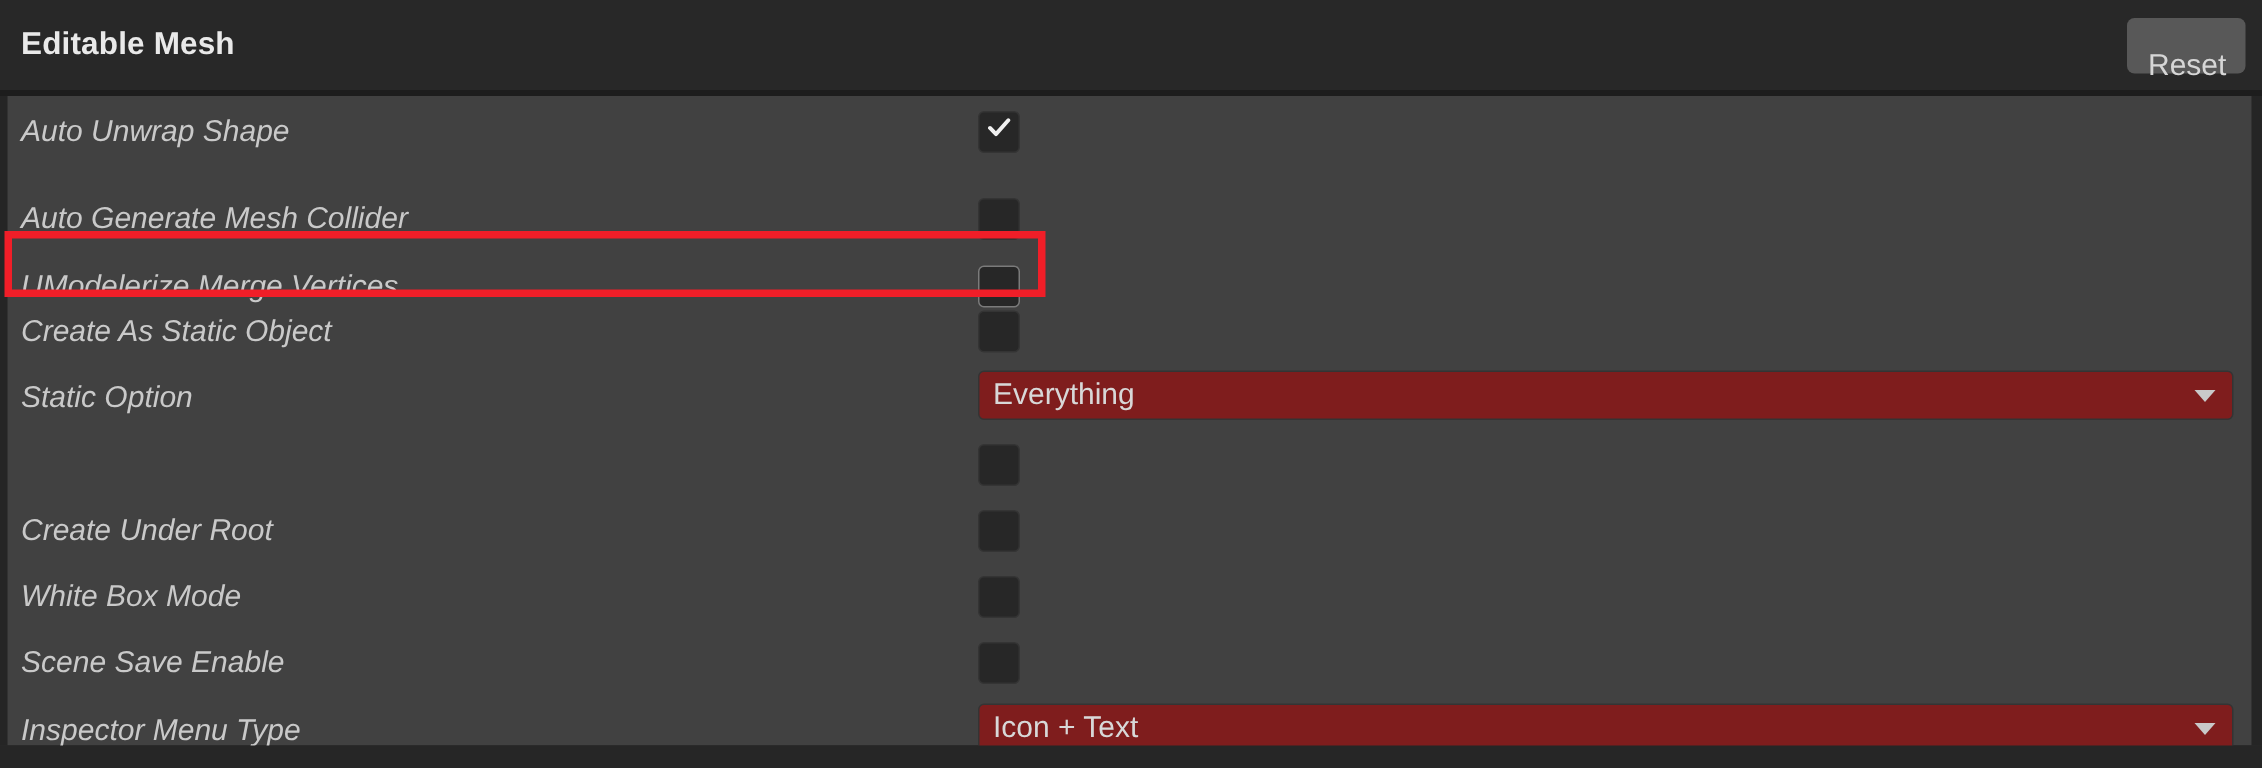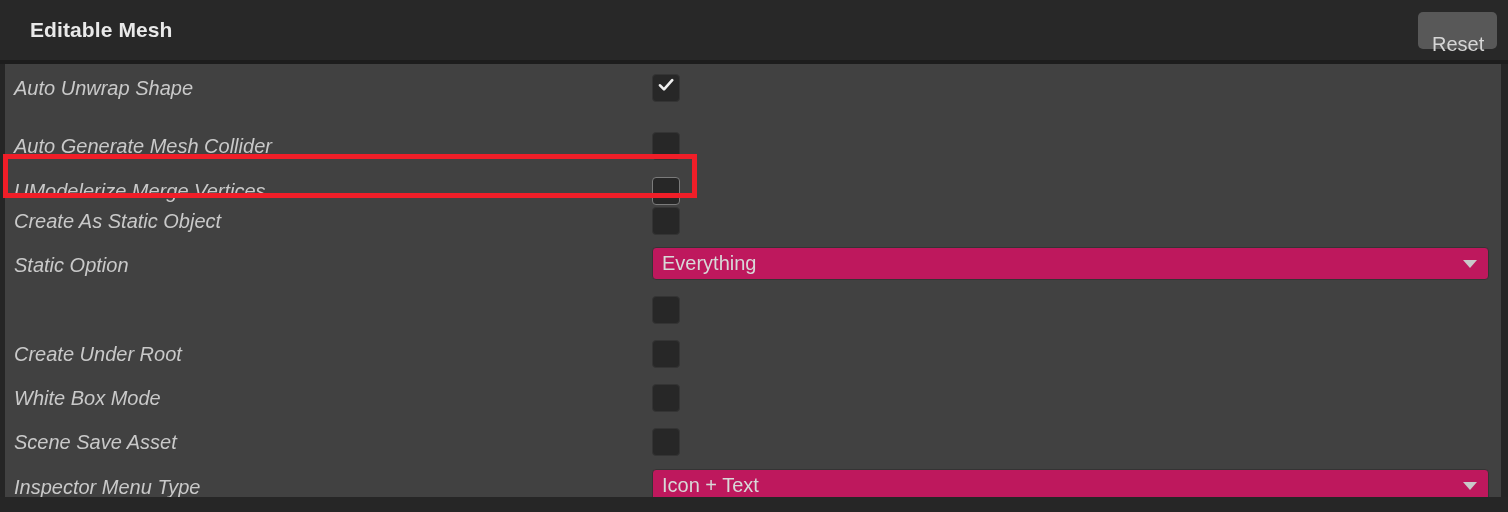"Editable Mesh" #header-title { margin-left: 16px -> none }
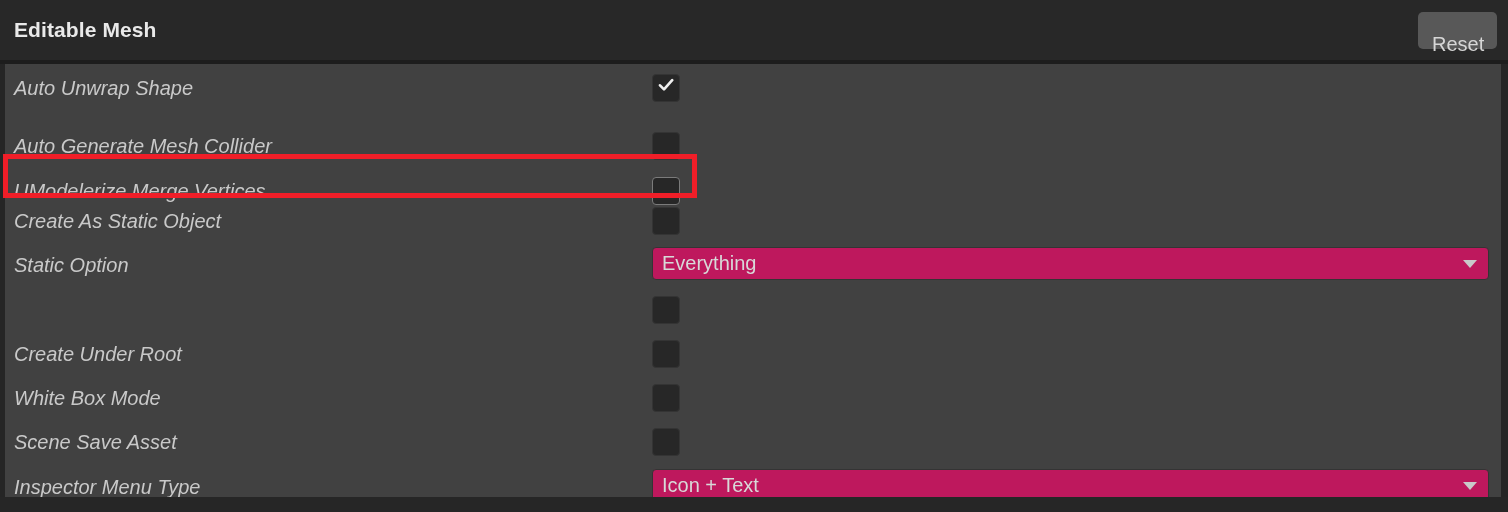"Everything" .dropdown { background: #be185d -> #7f1d1d }
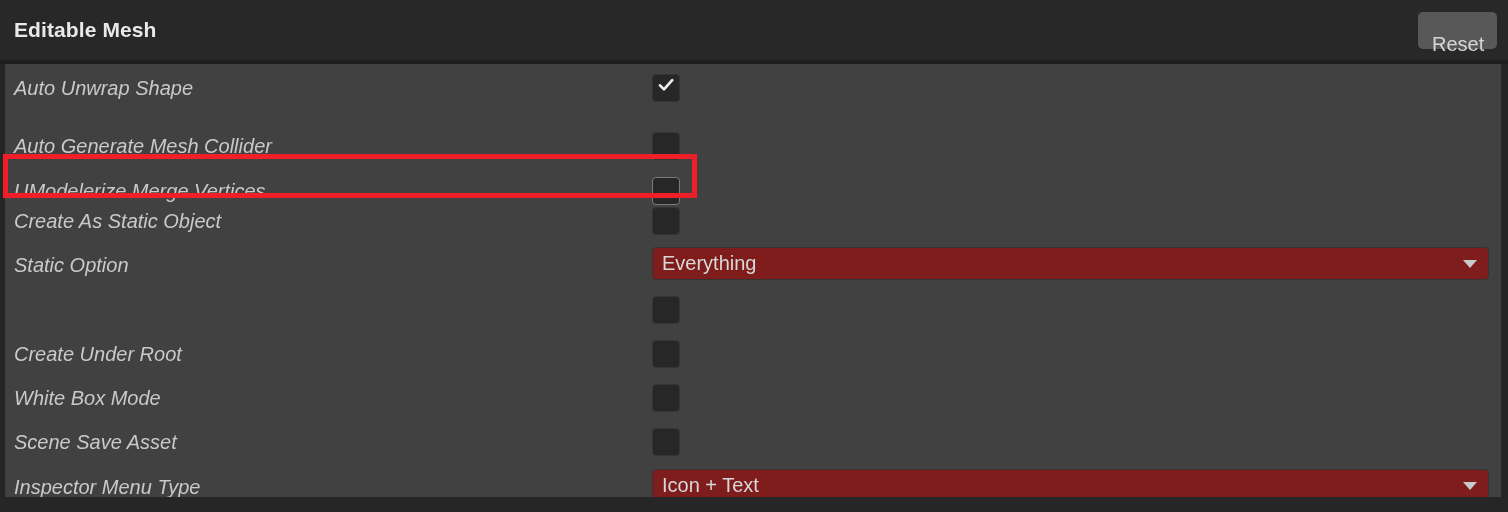"Scene Save Asset" div.row-label { text: Asset -> Enable }
